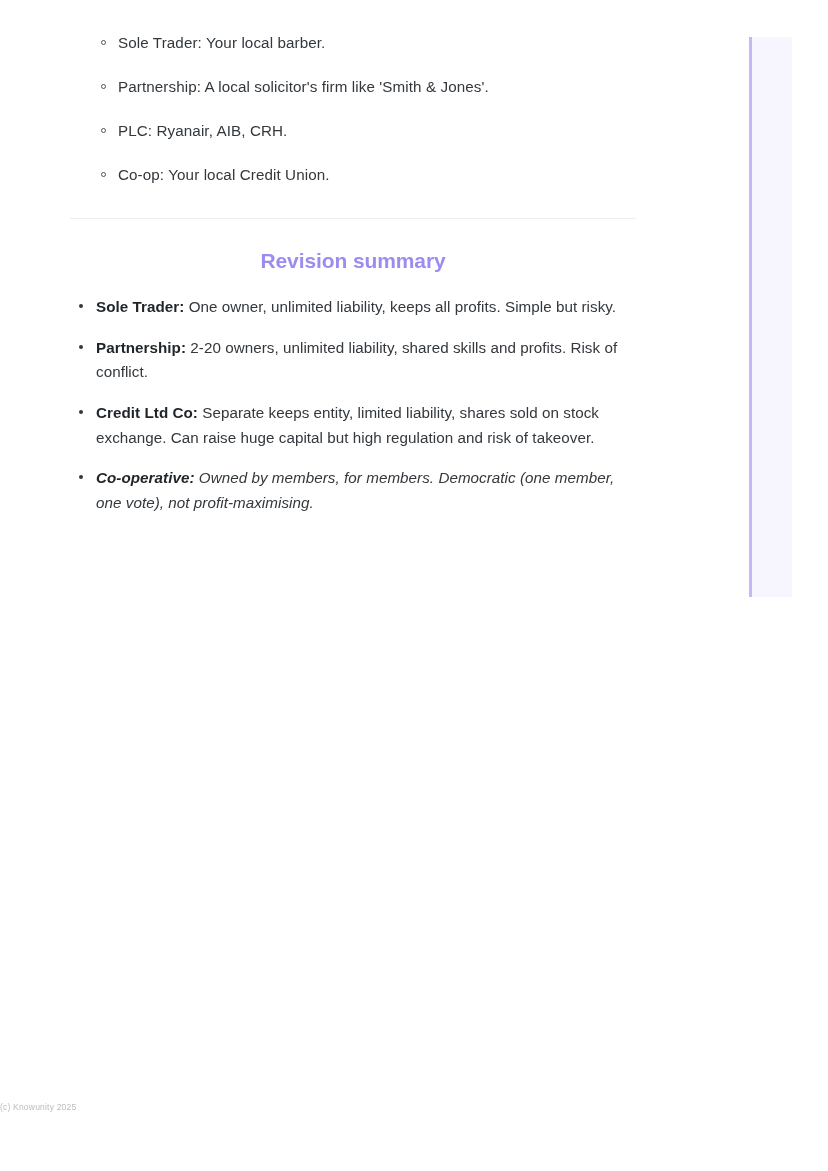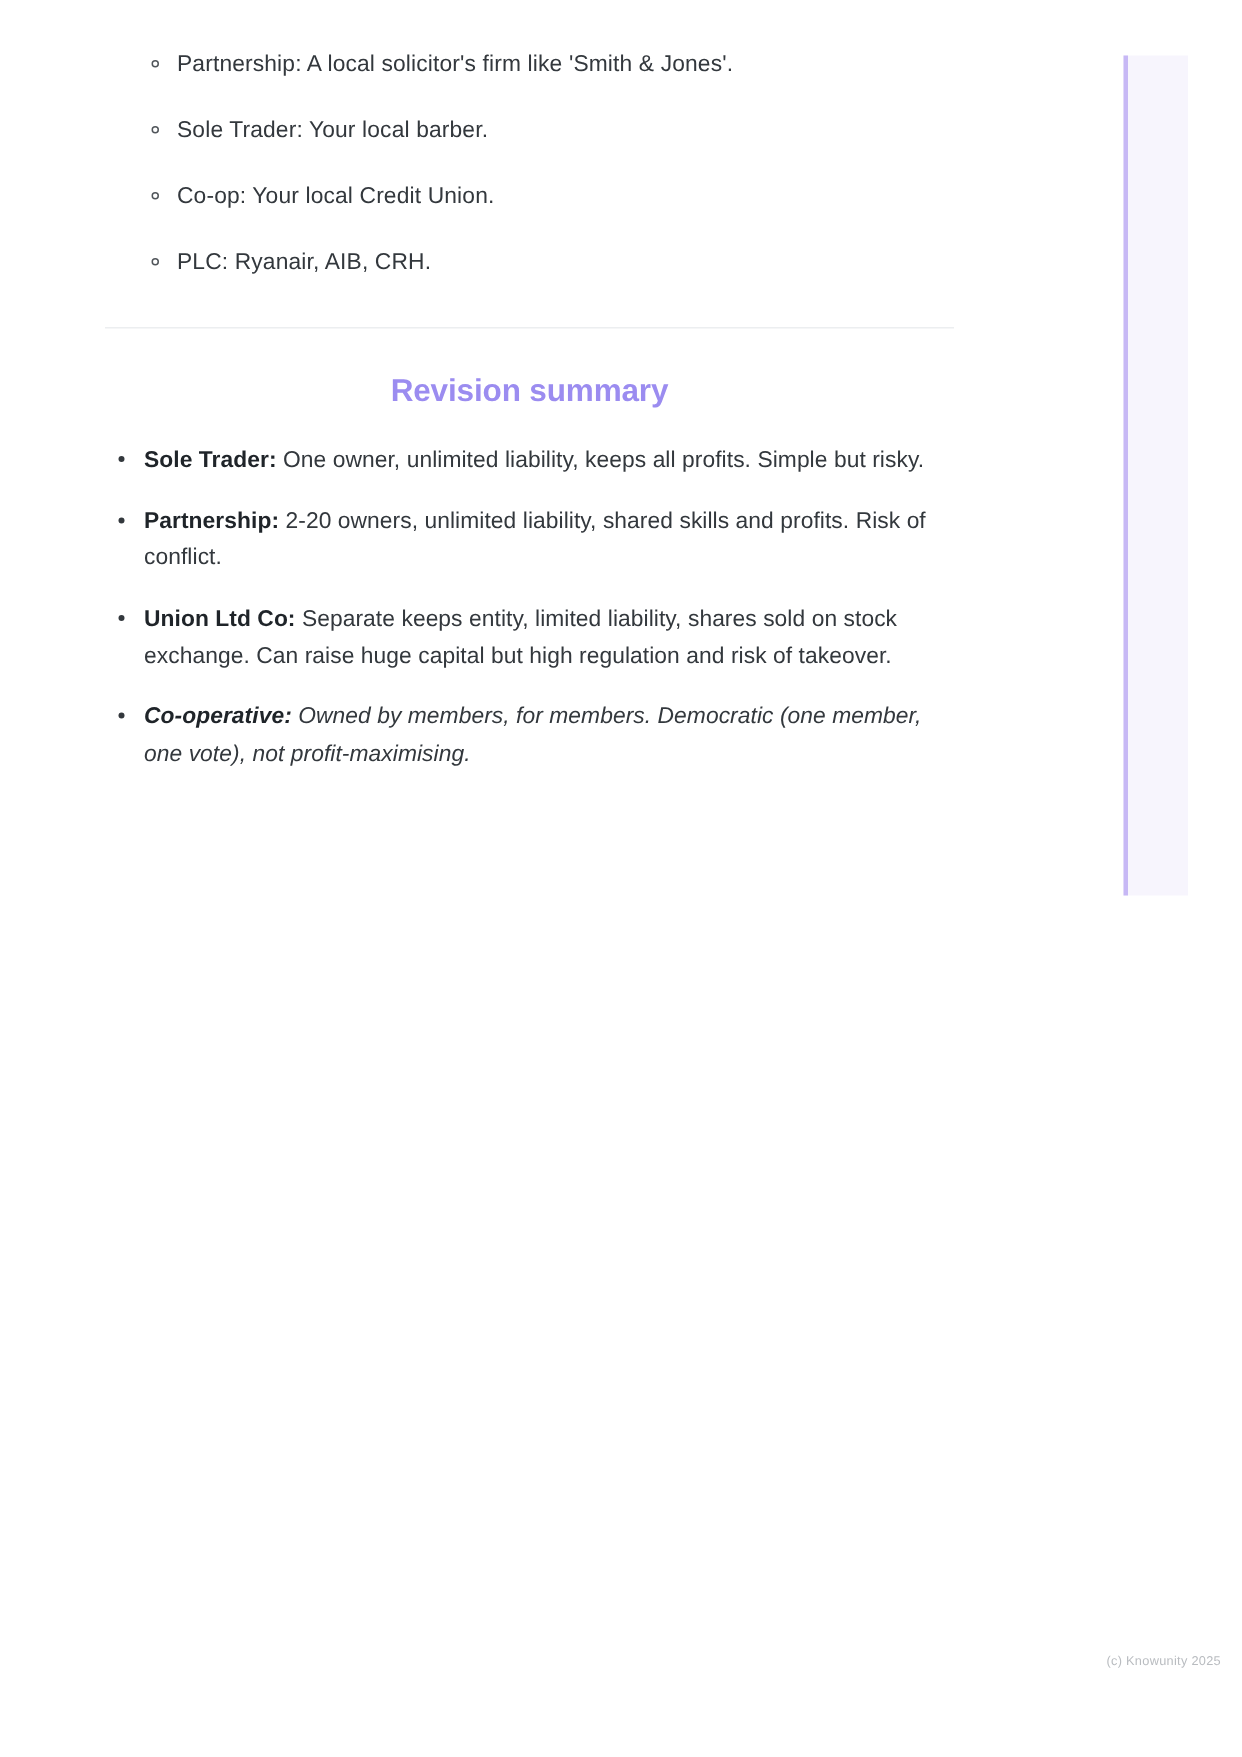"Partnership: A local solicitor's firm" li { order: before "Sole Trader: Your local barber." -> after "Sole Trader: Your local barber." }
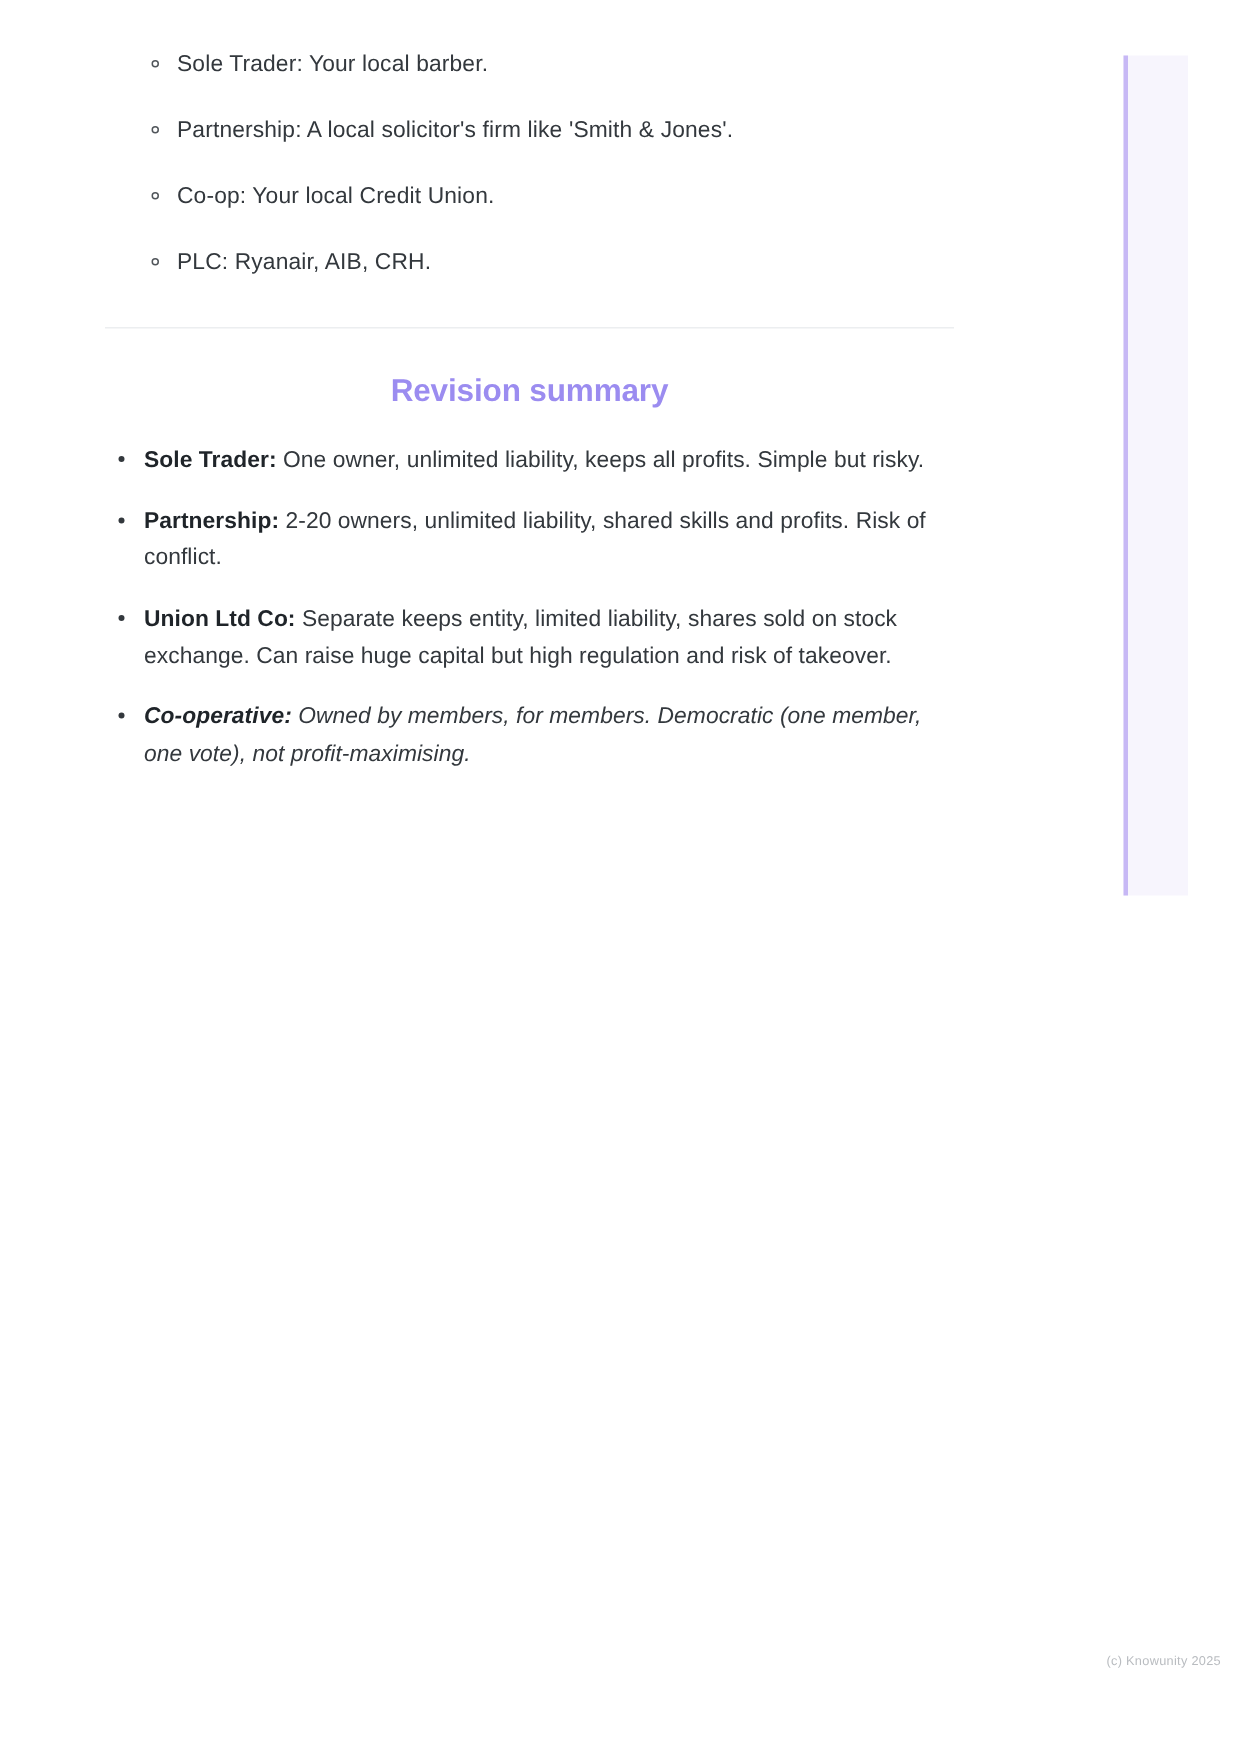"Co-op: Your local Credit Union." li { order: before "PLC: Ryanair, AIB, CRH." -> after "PLC: Ryanair, AIB, CRH." }
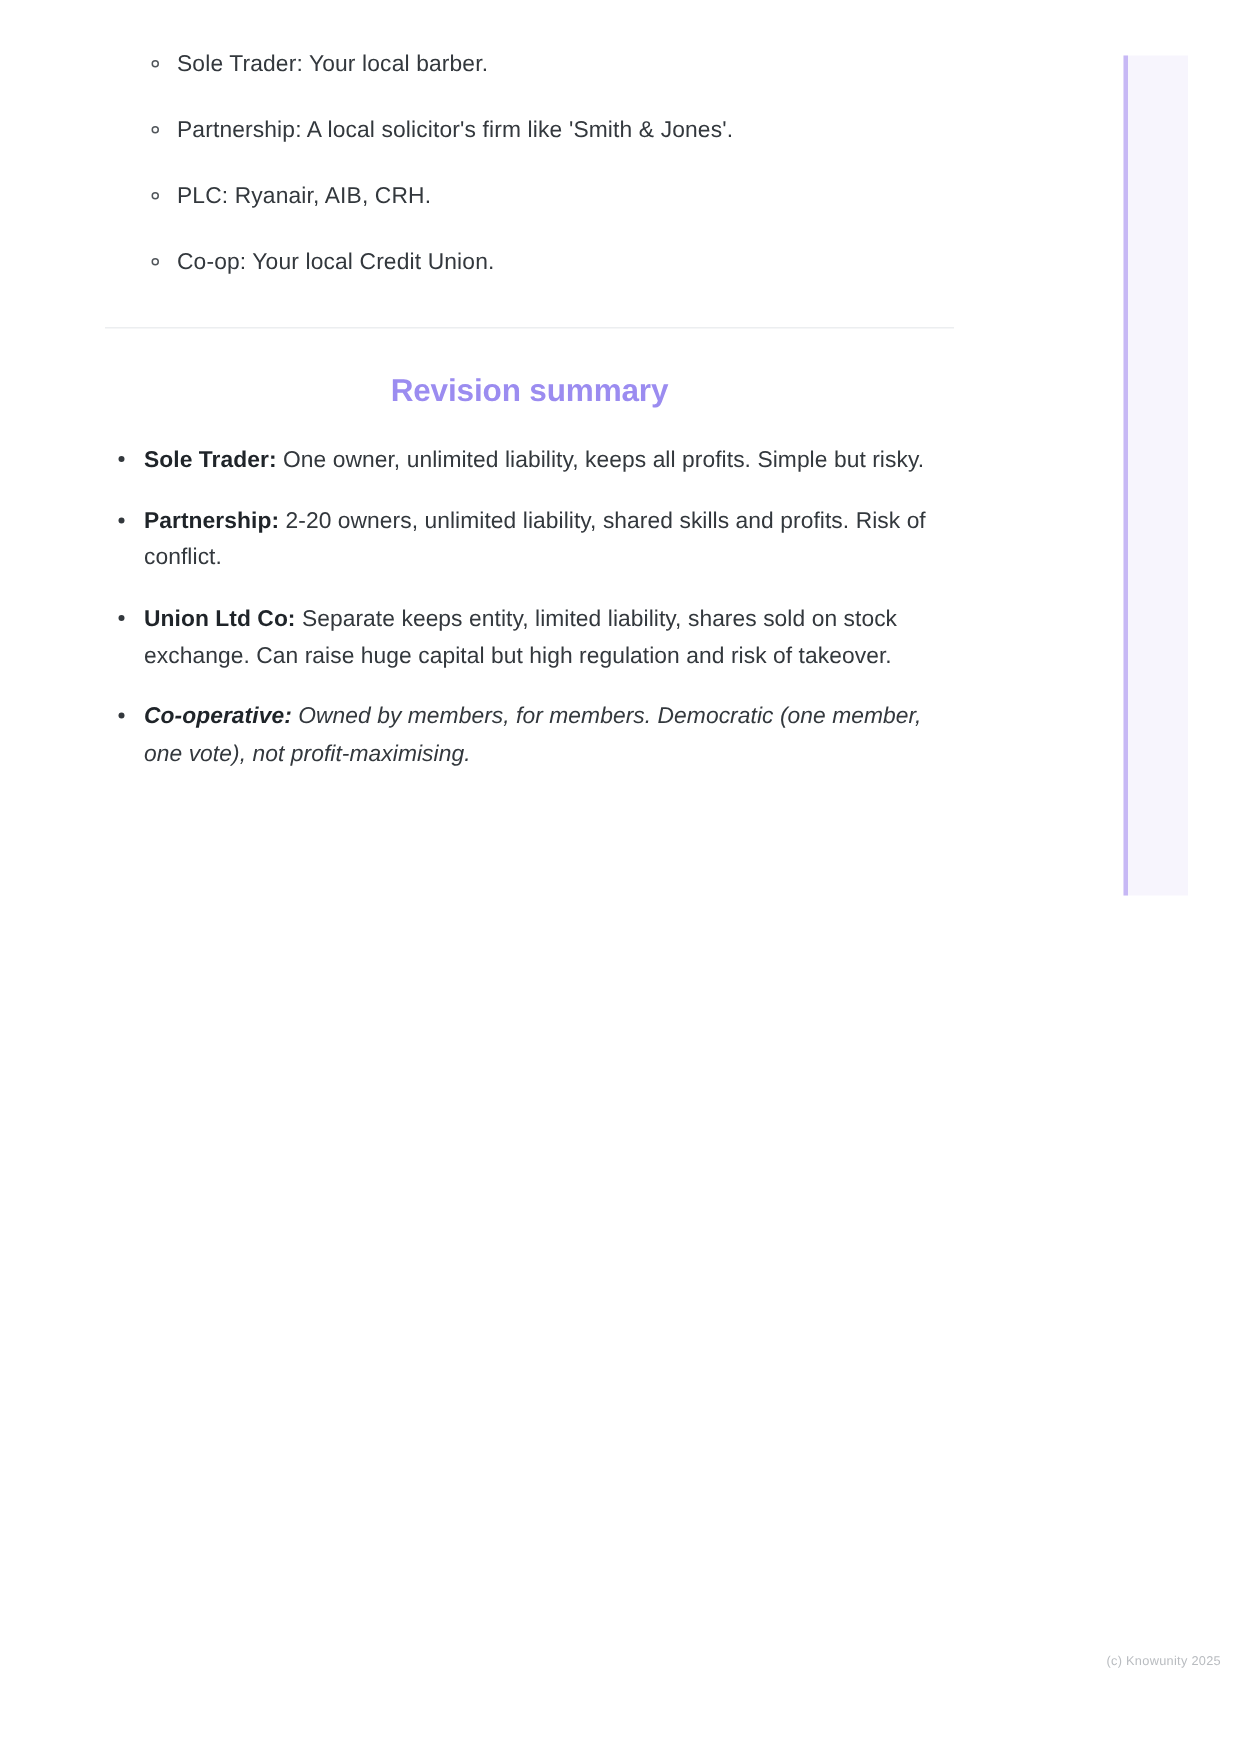"Union Ltd Co:" span.summary-term { text: Union -> Credit }
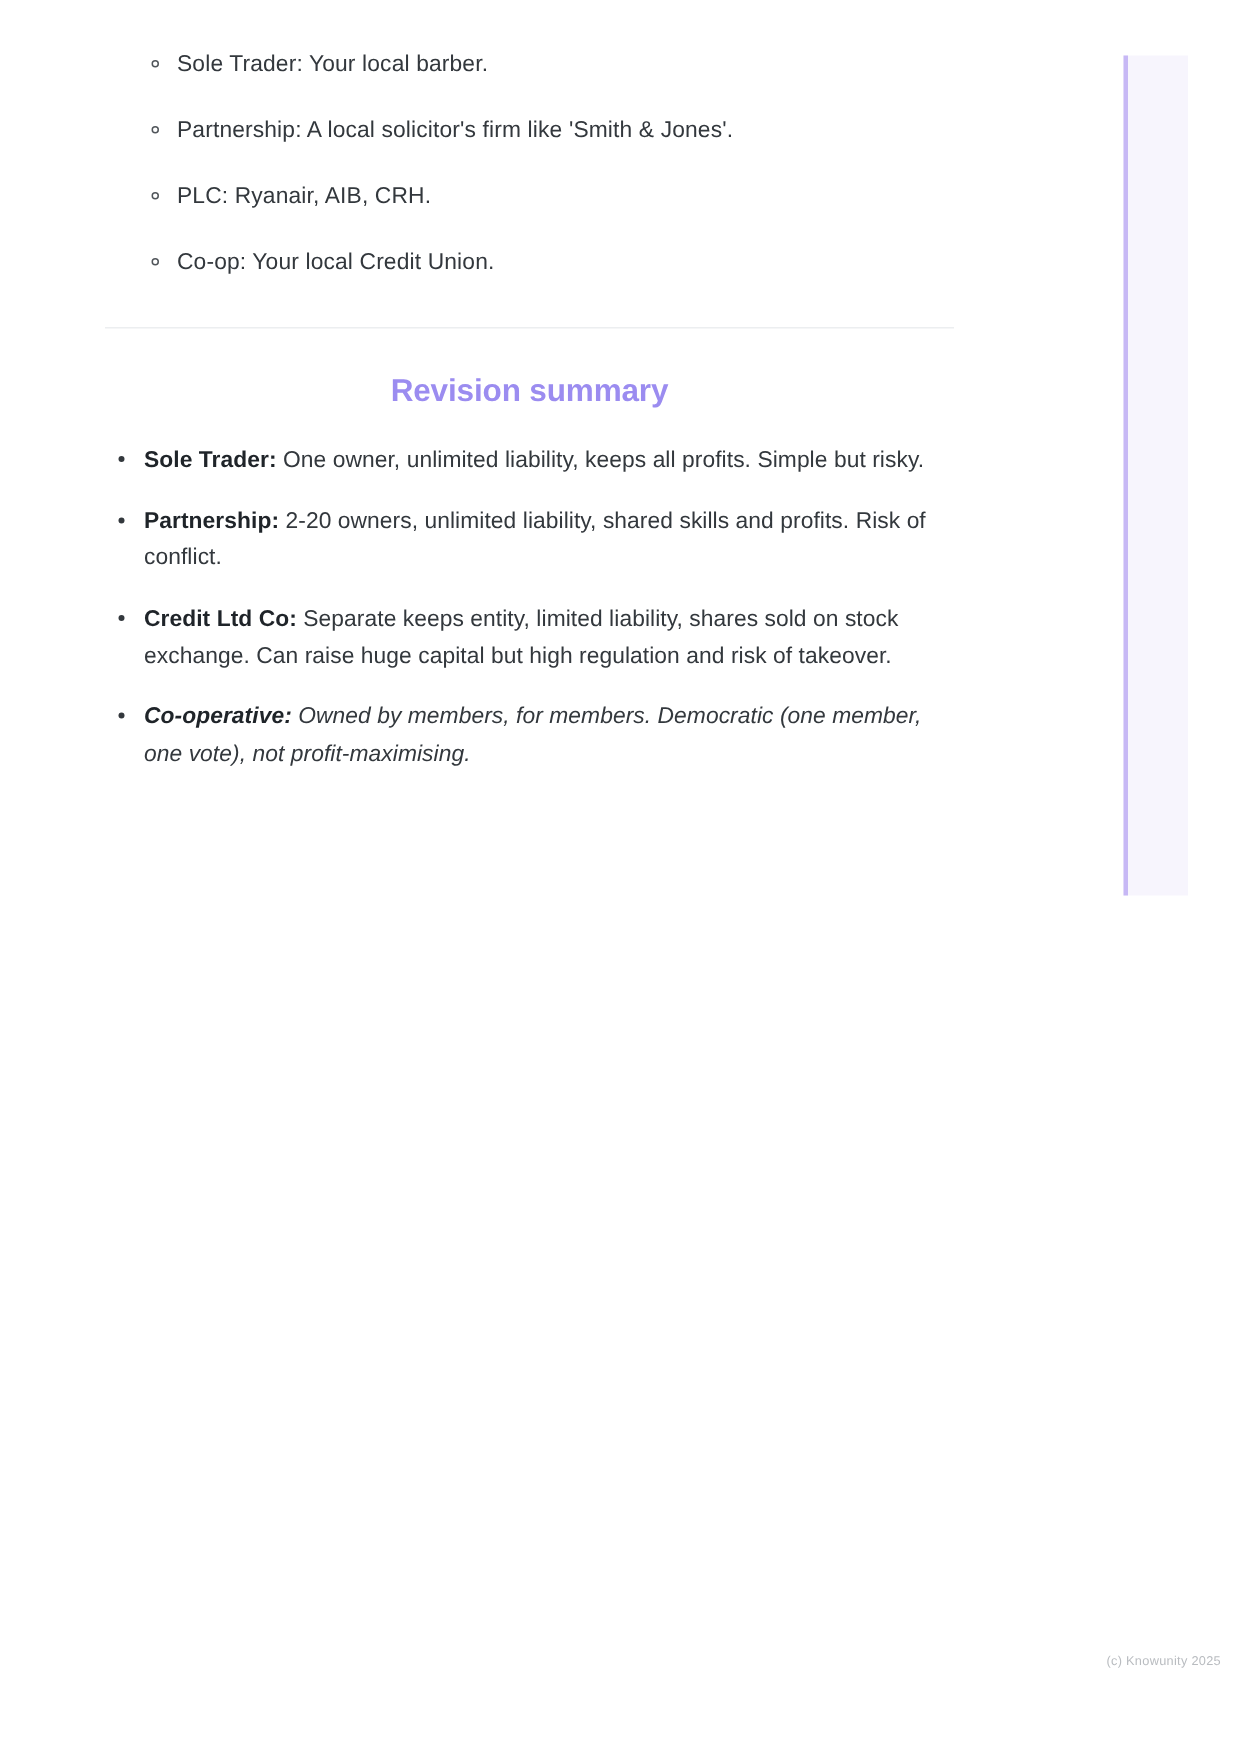"(c) Knowunity 2025" .footer { margin-left: 40px -> none; text-align: right -> left }
